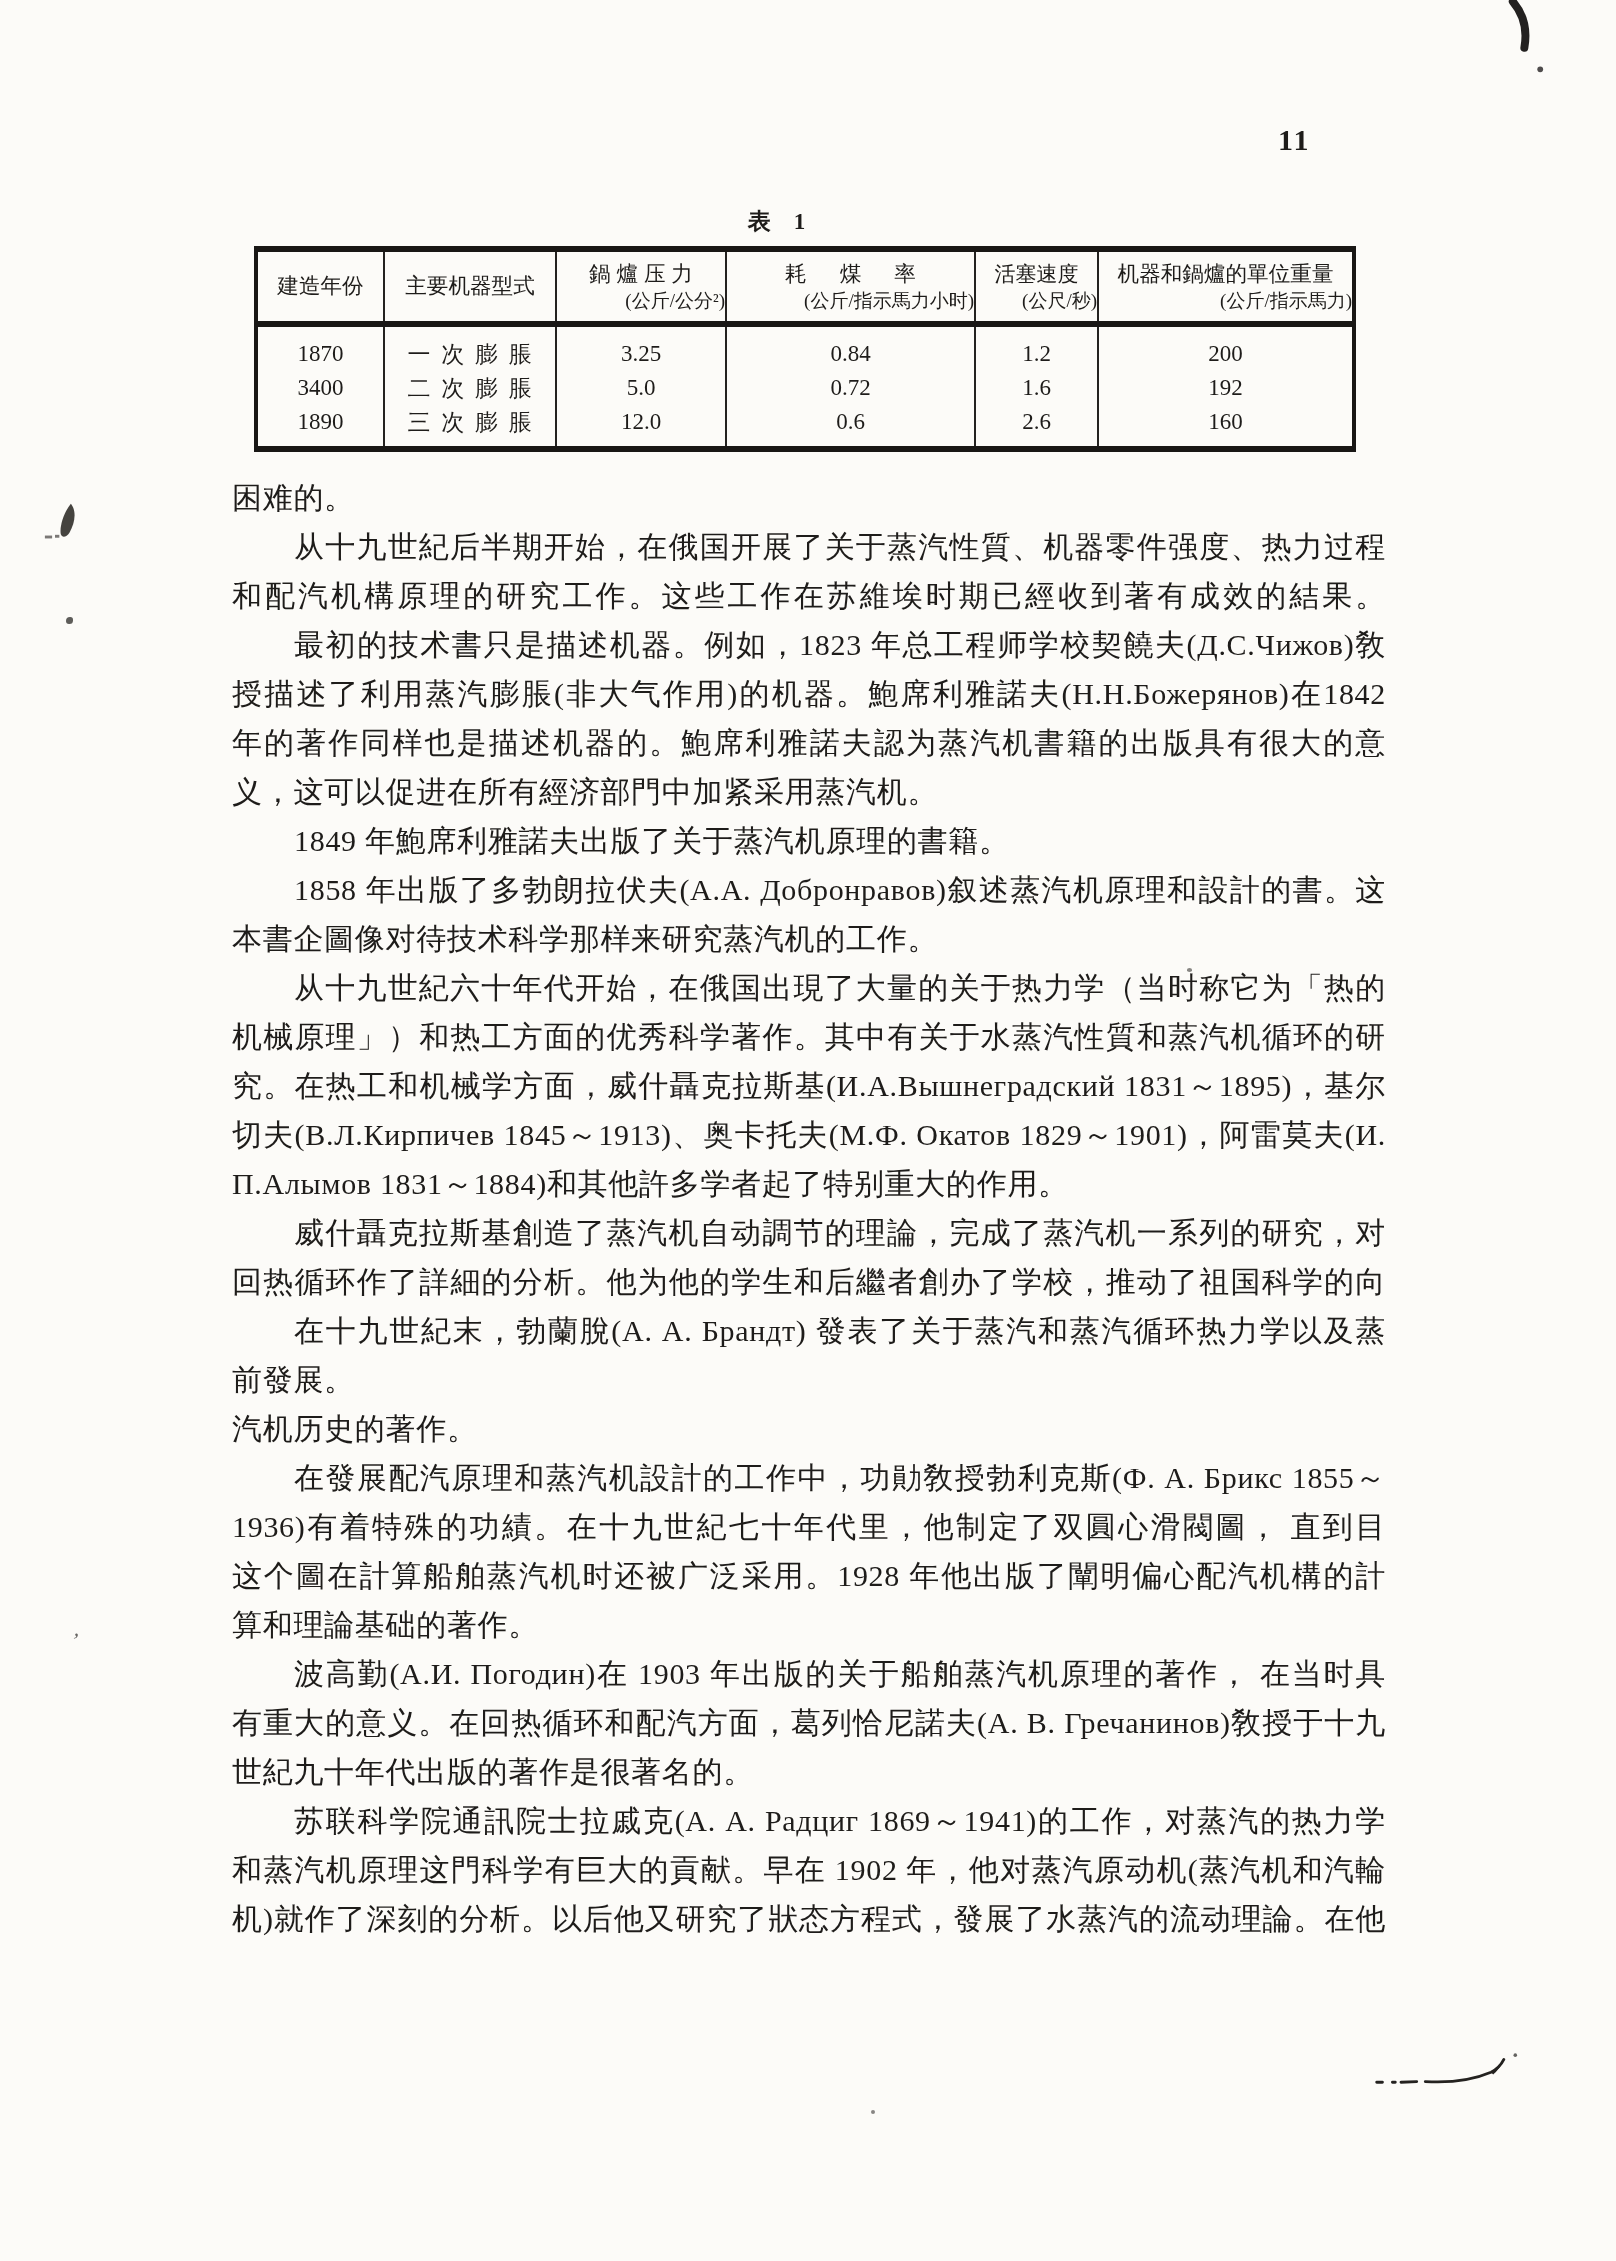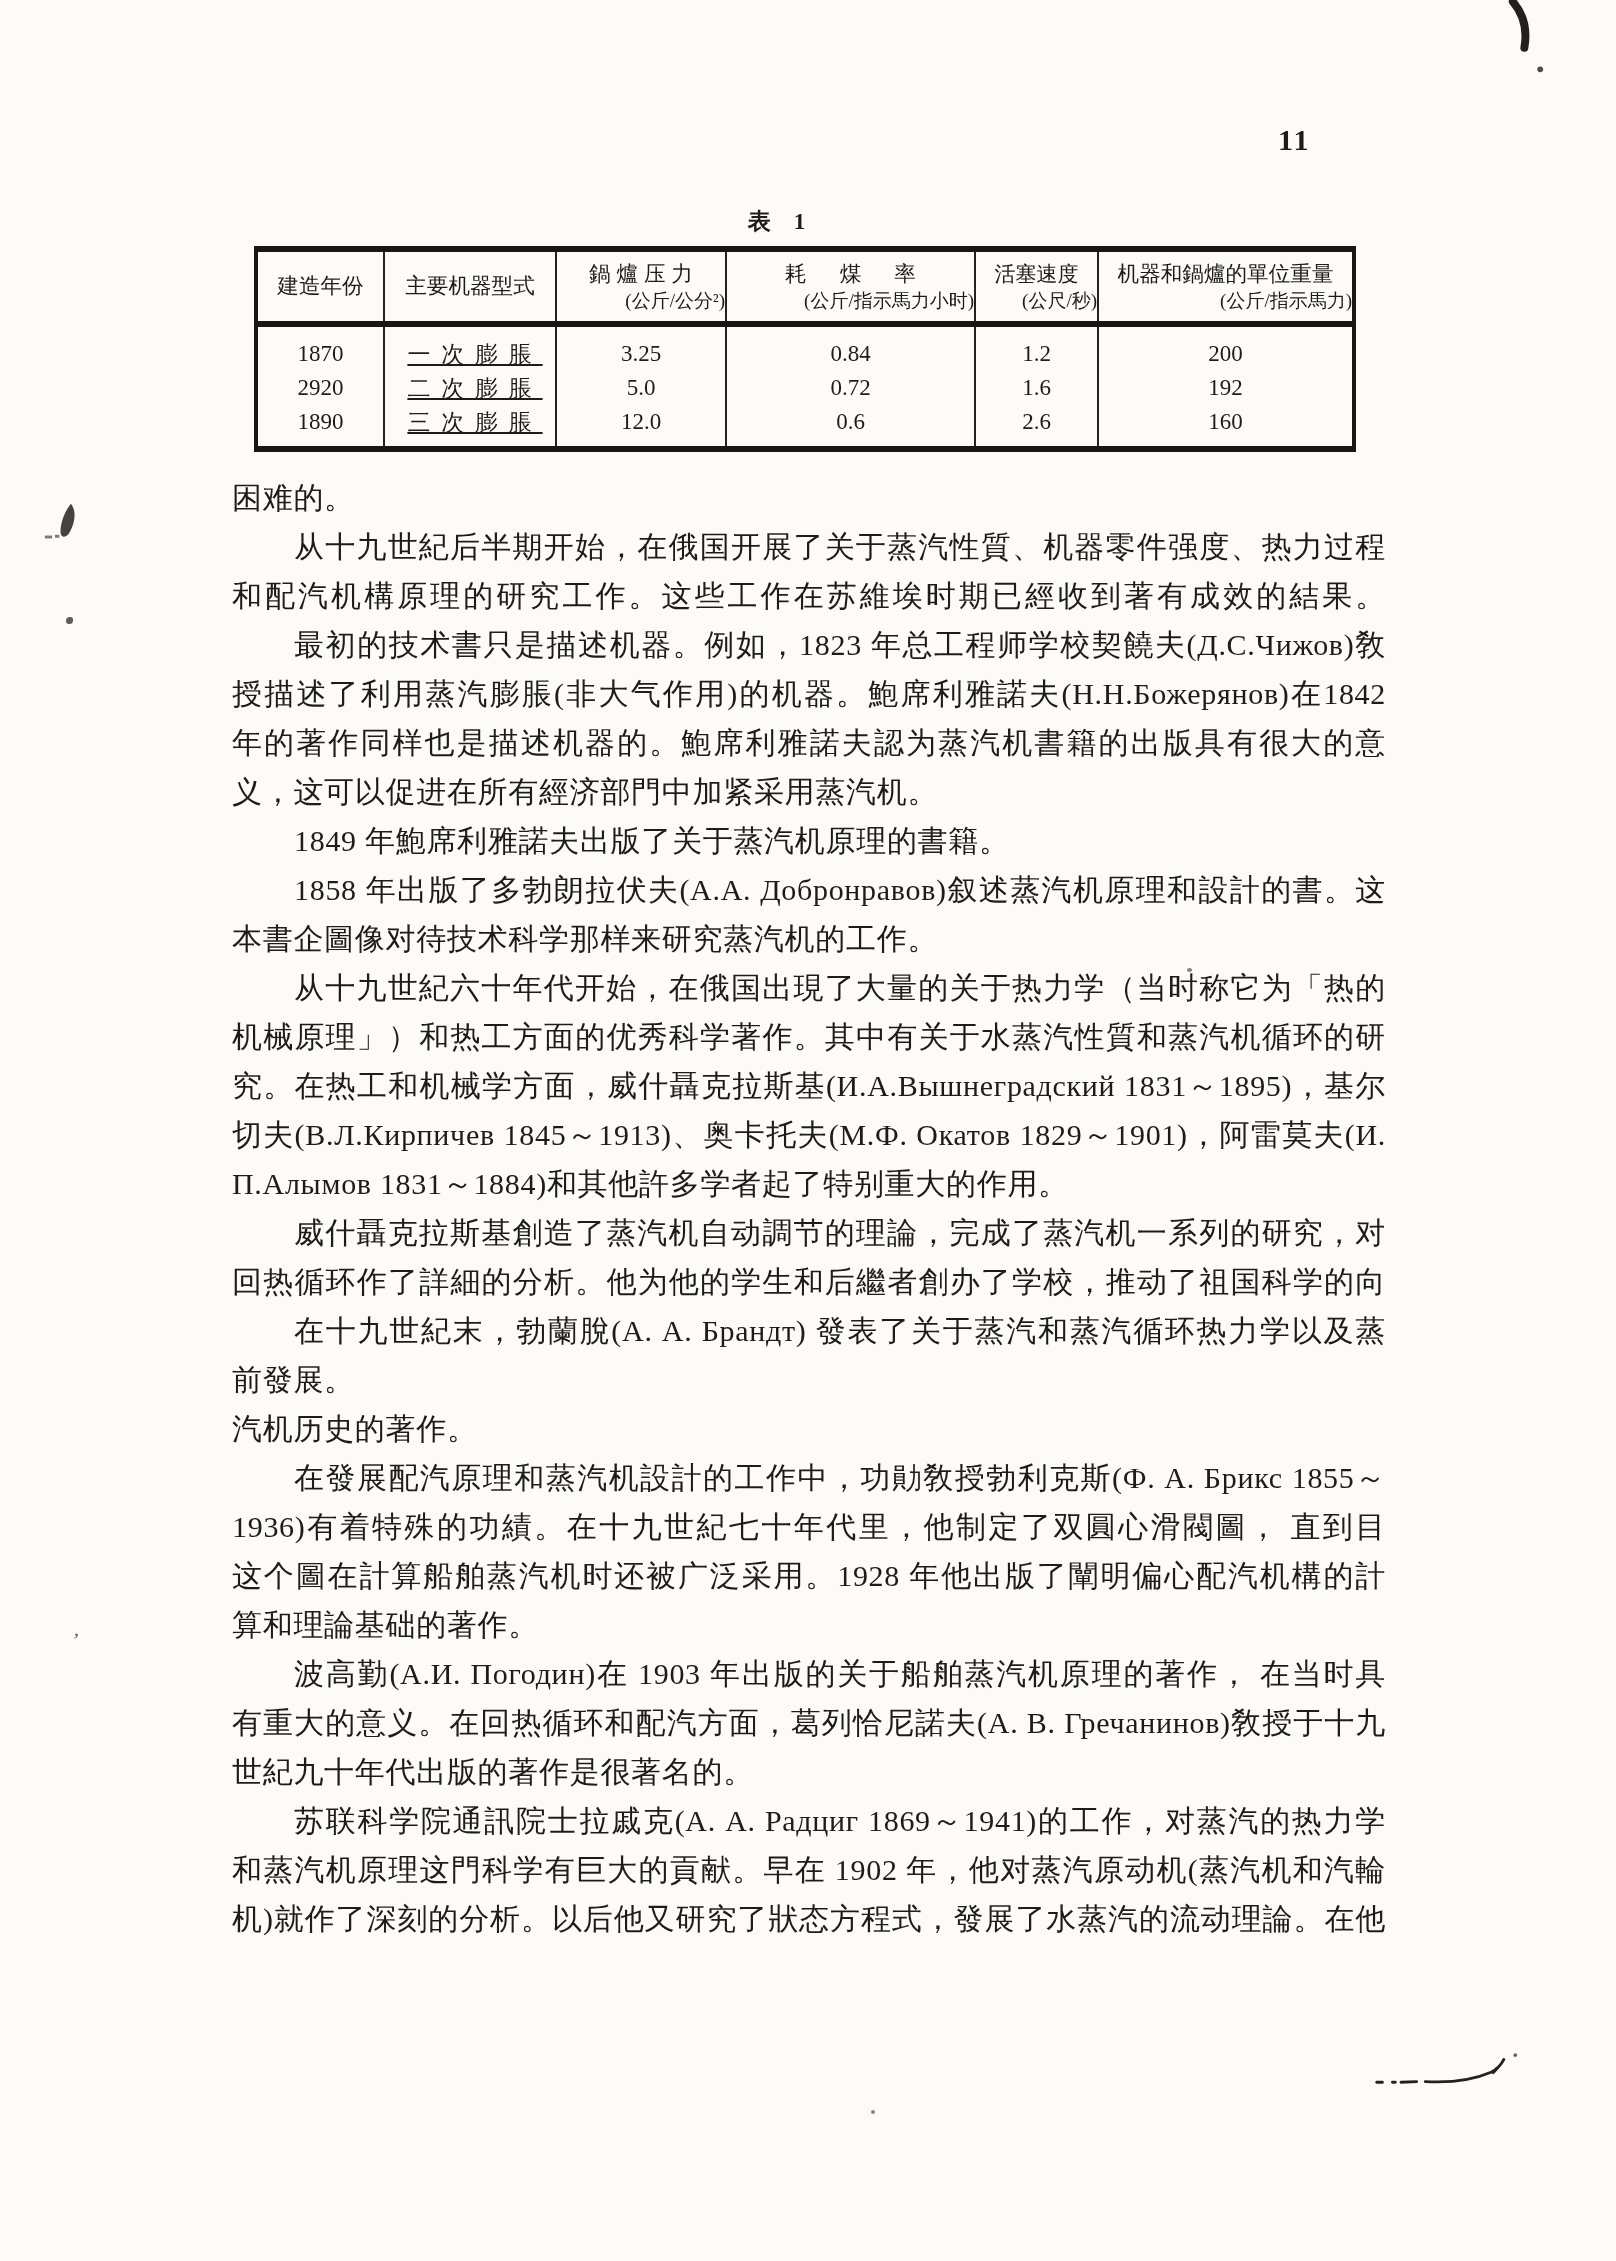"一次膨脹" tbody td.c1 { text-decoration: underline -> none }
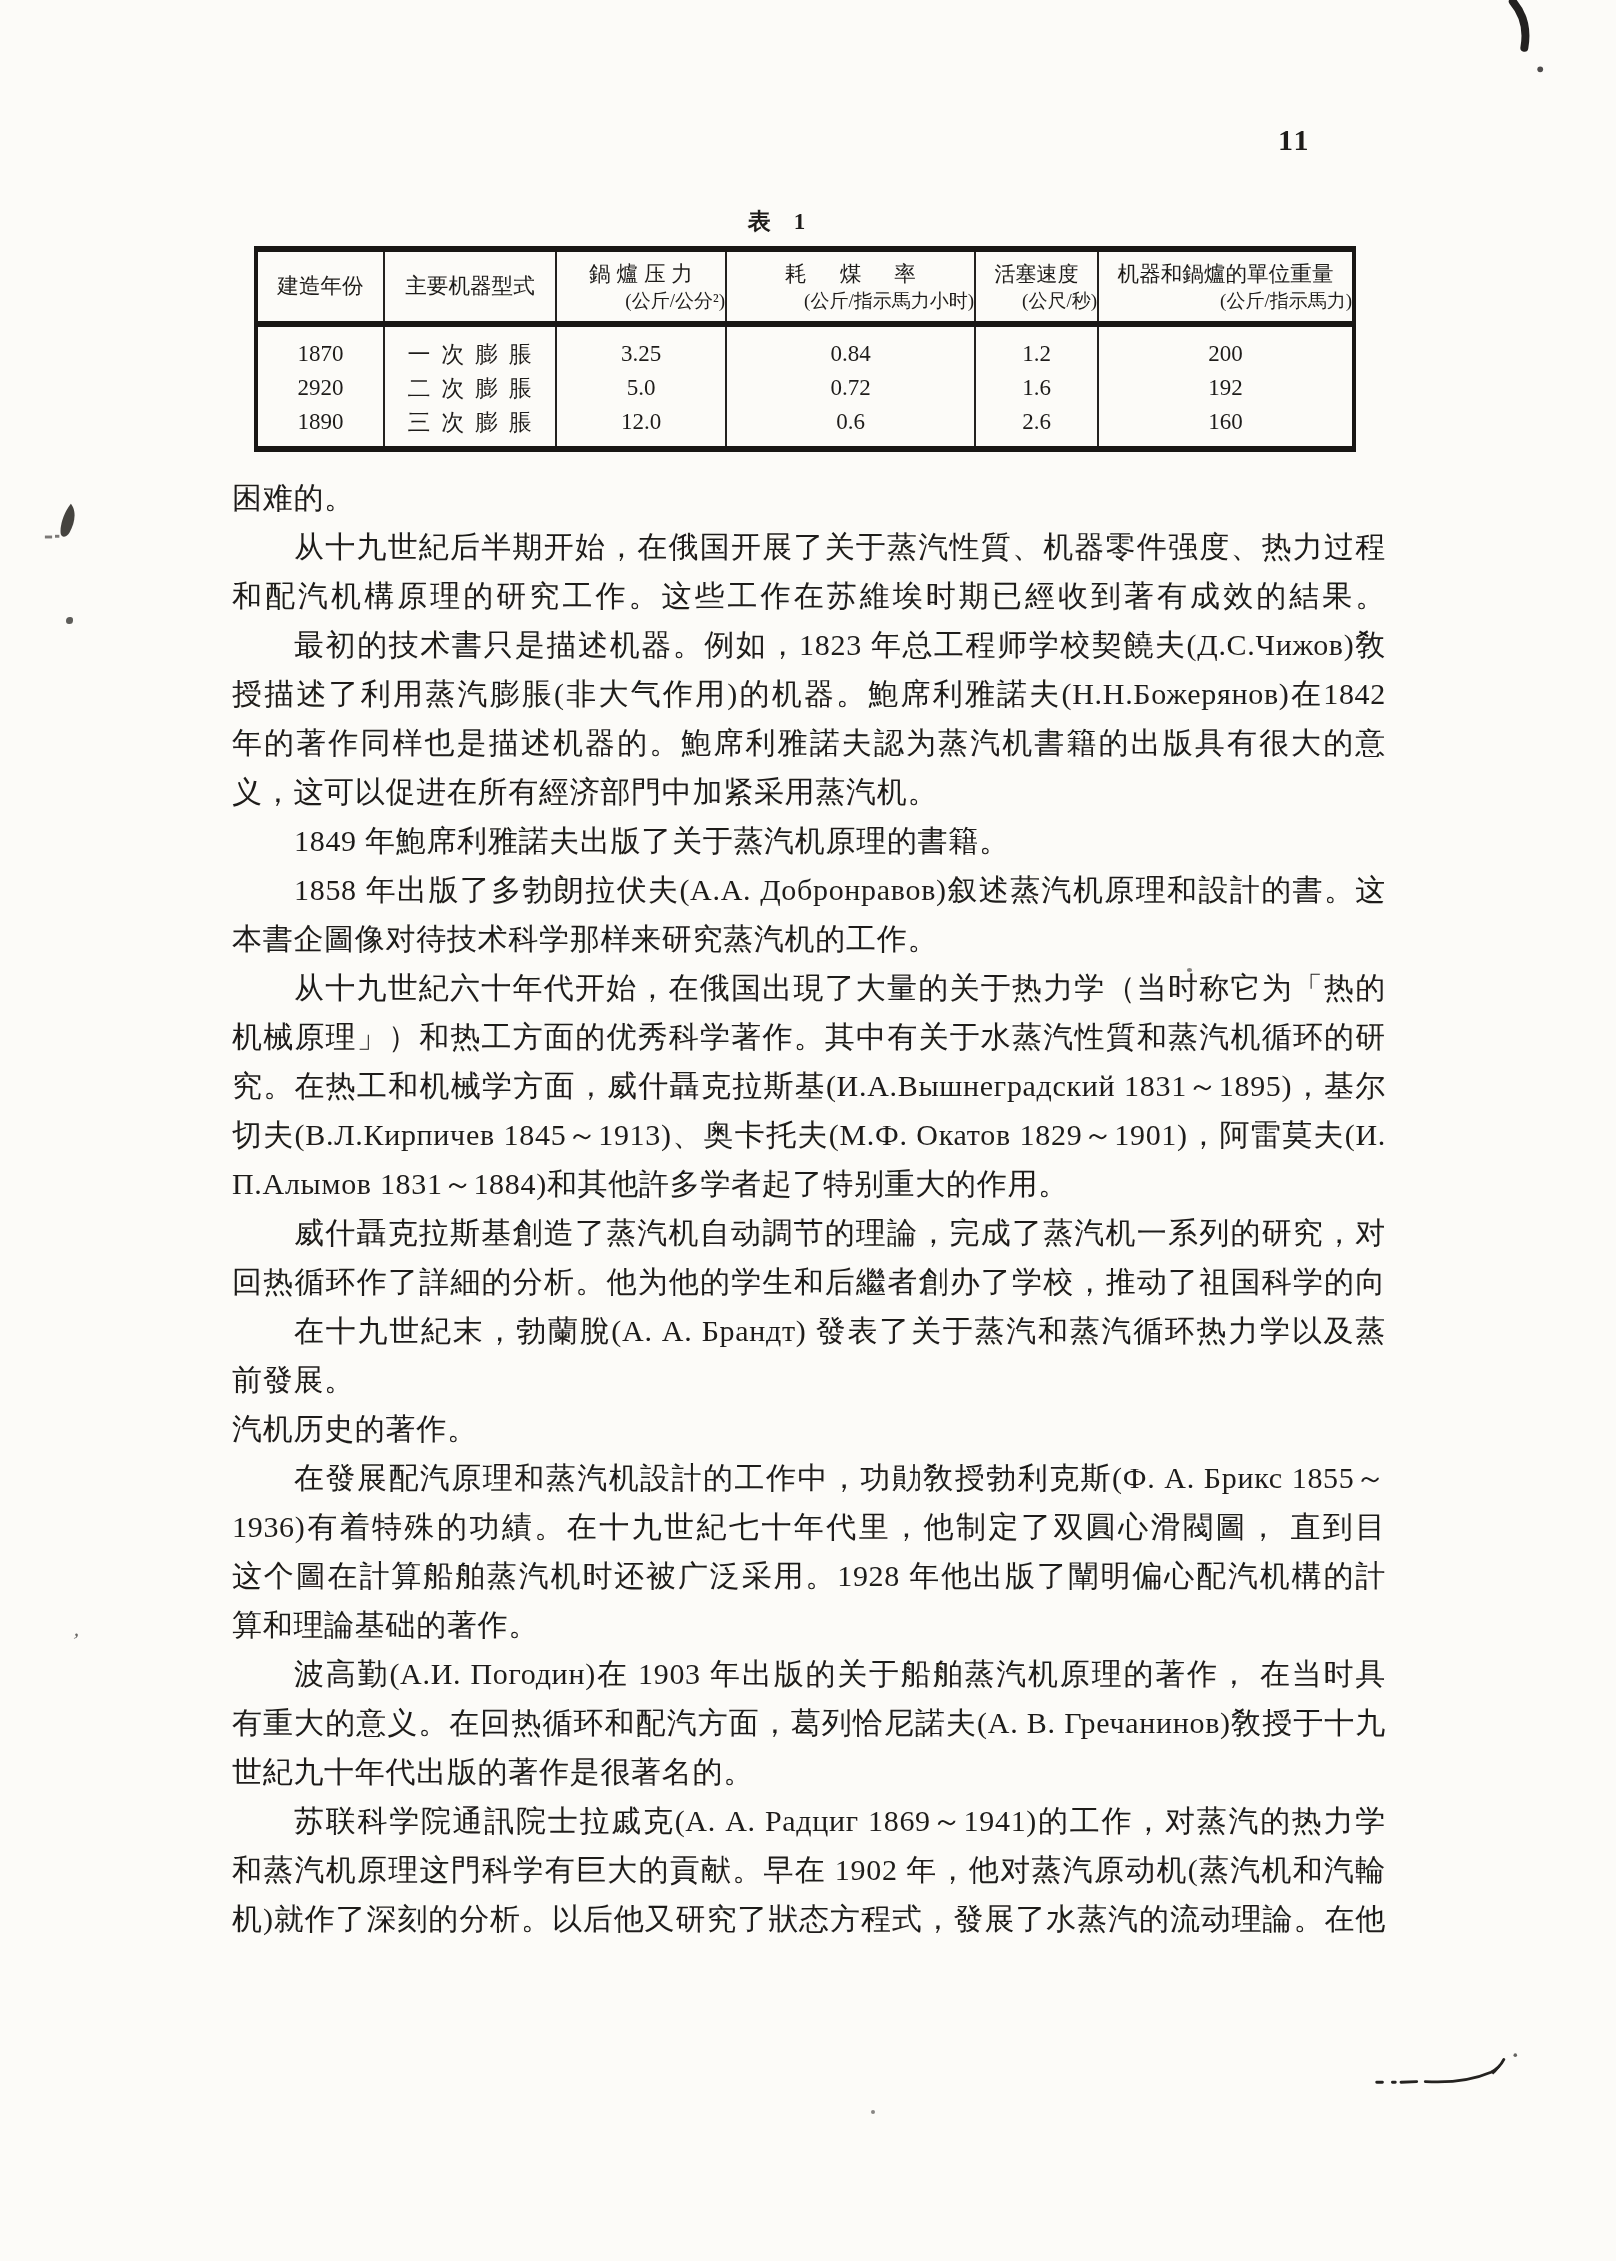"2920" td.c0 { text: 2920 -> 3400 }
